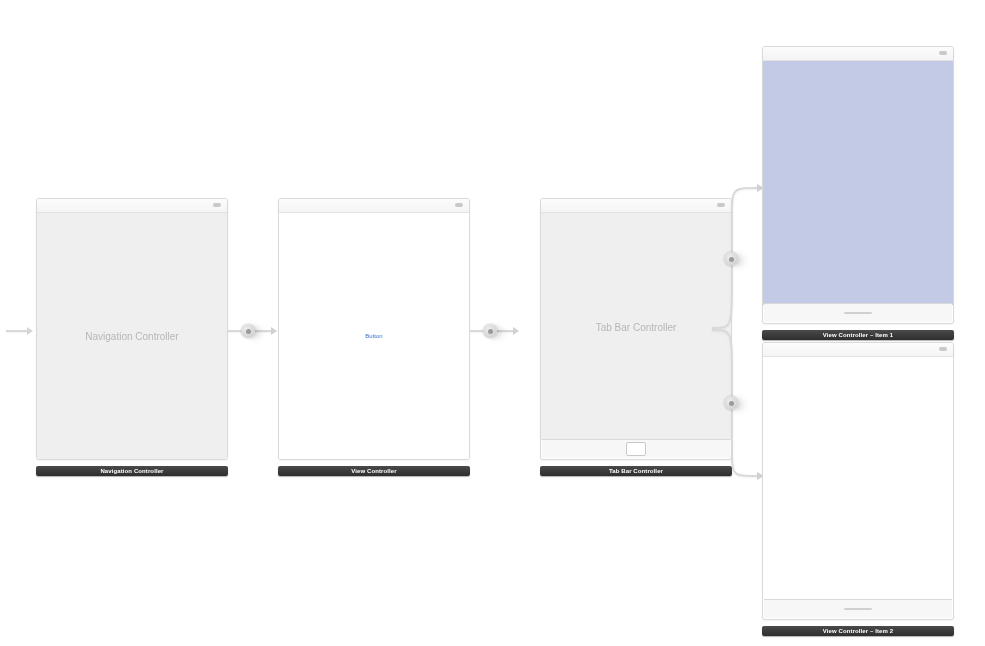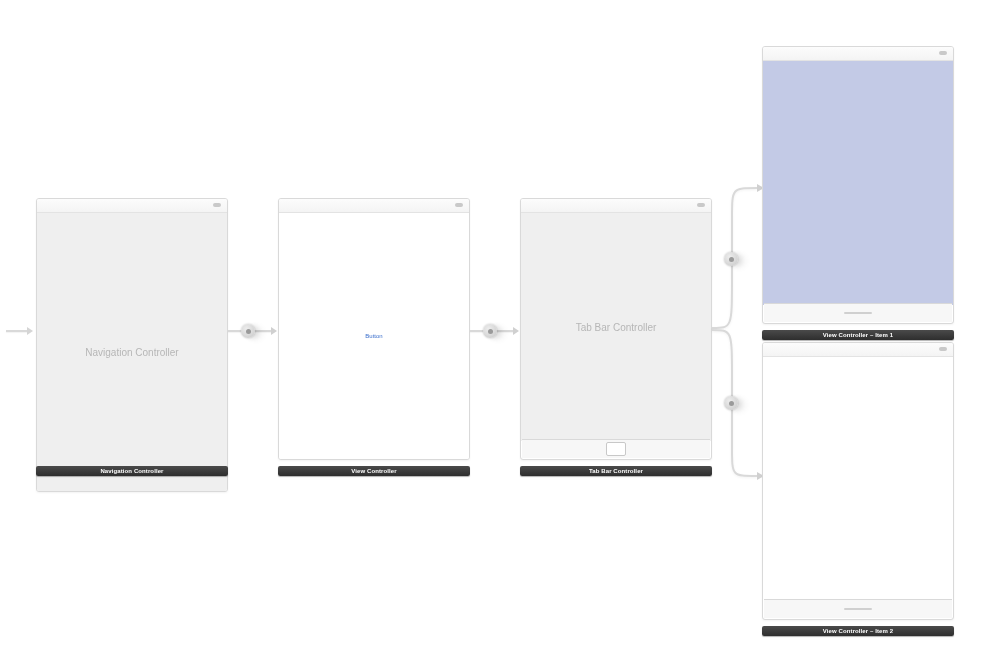"Tab Bar Controller" div.scene { left: 520px -> 540px }
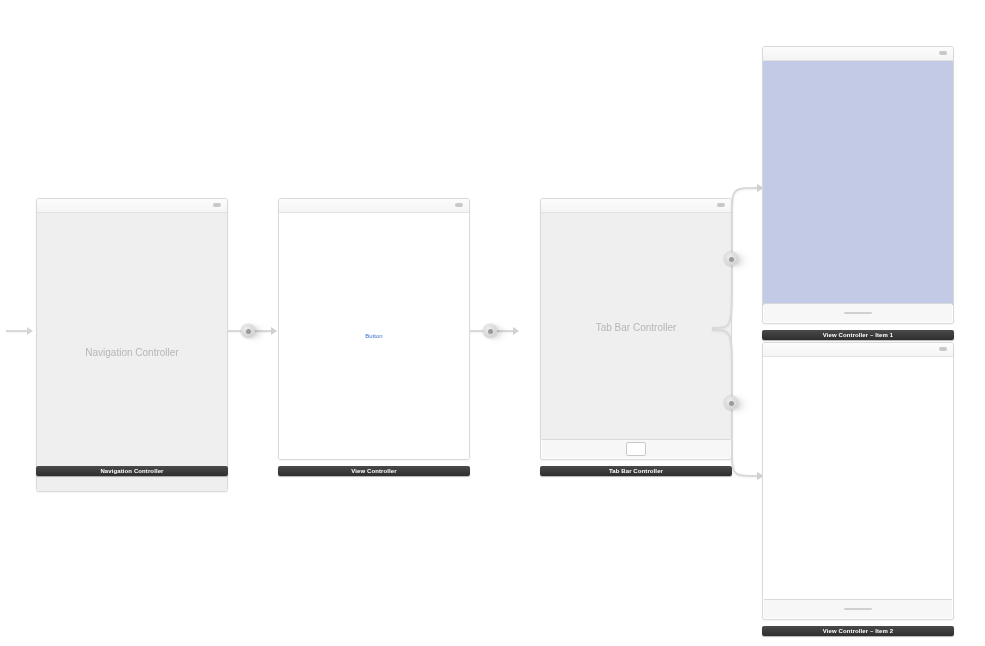"Navigation Controller" div.scene { height: 294px -> 262px }
